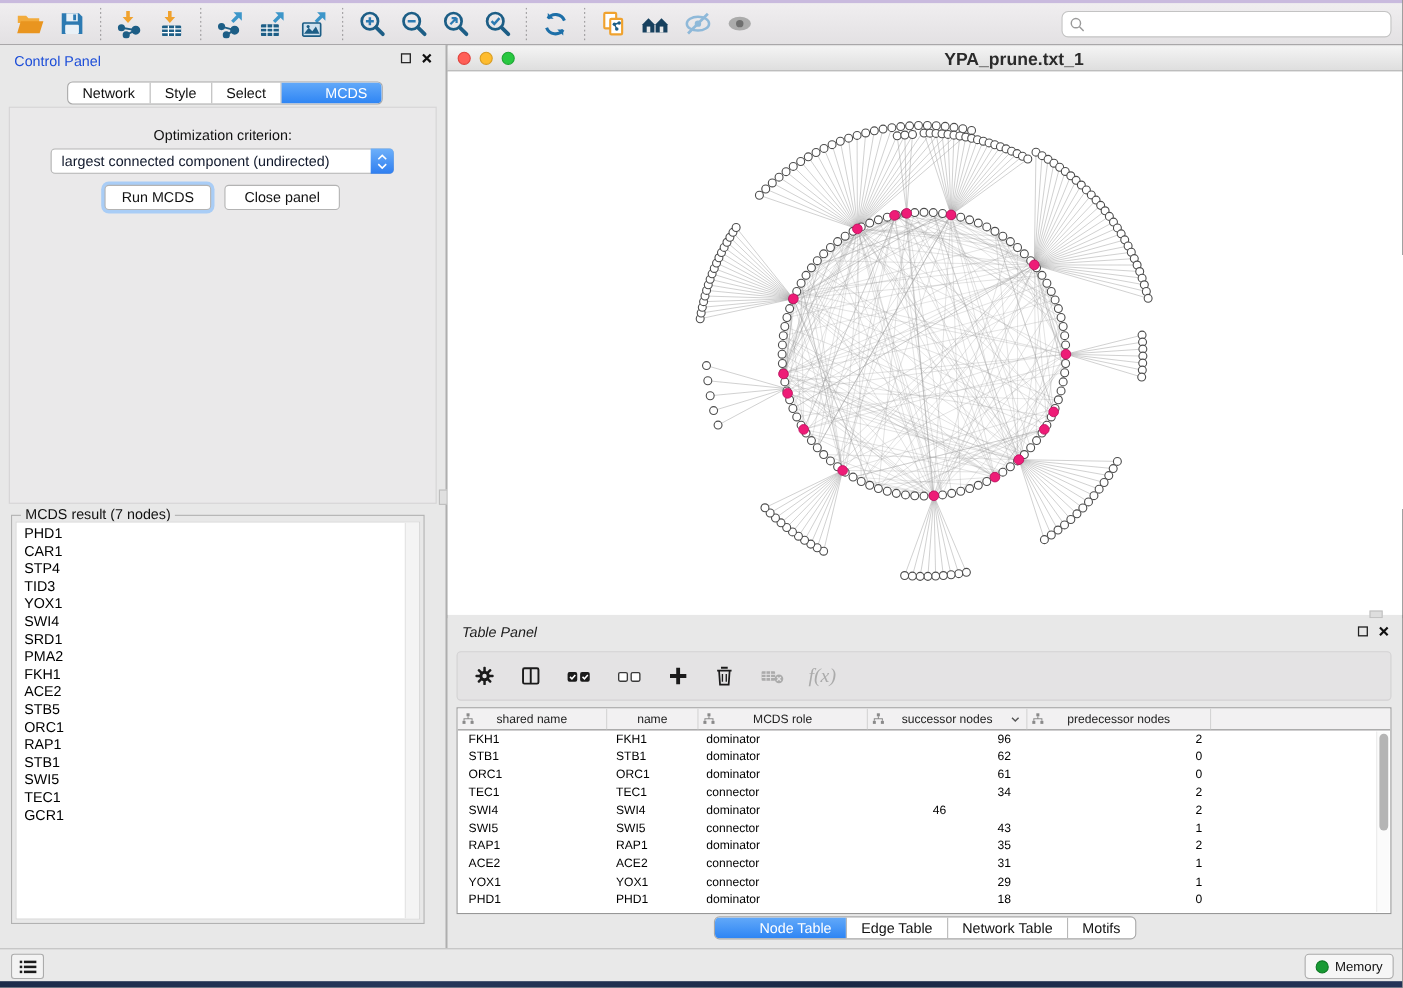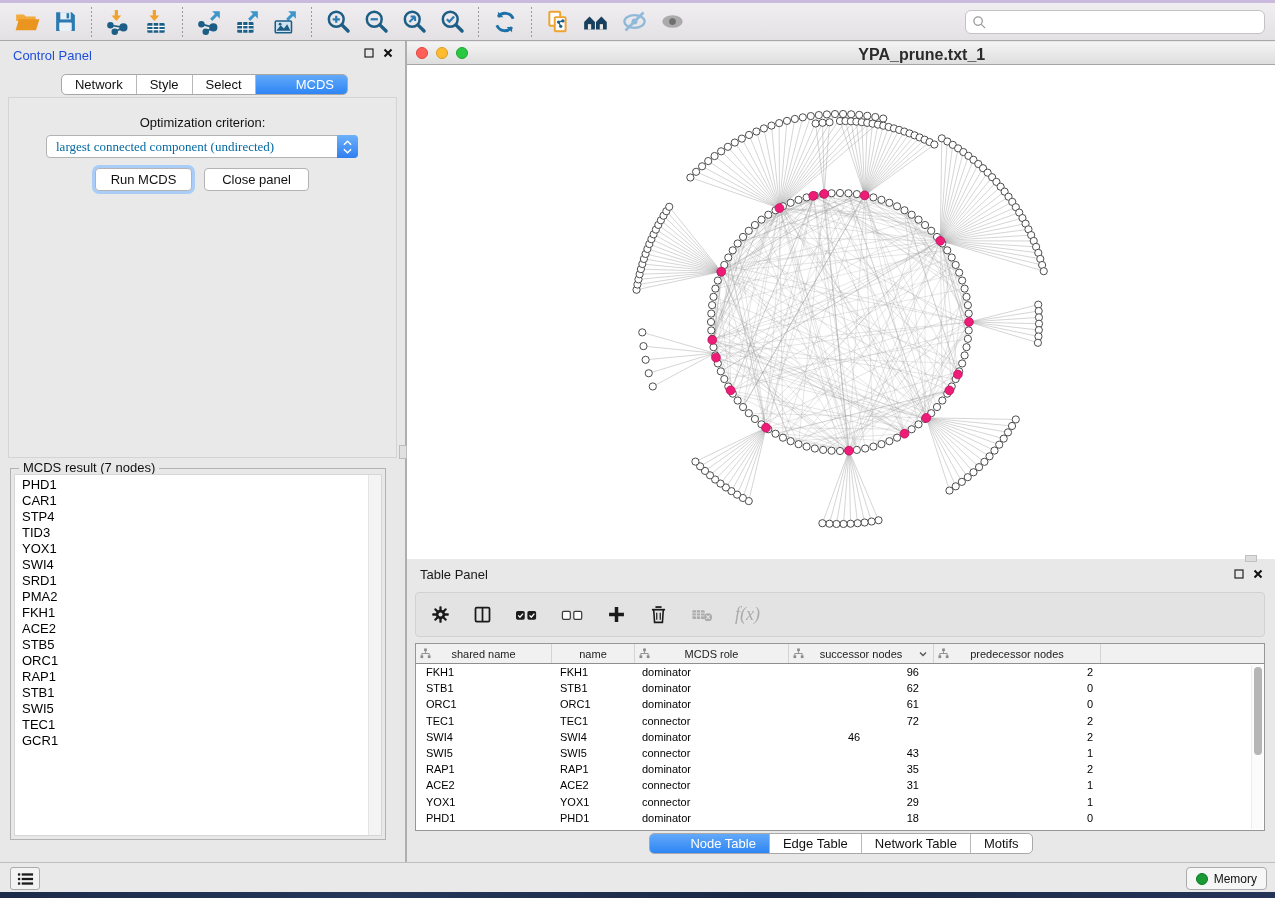"largest connected component (undirected)" .dropdown .dd-text { color: #0369a1 -> #0f172a; font-family: Liberation Serif, serif -> none }
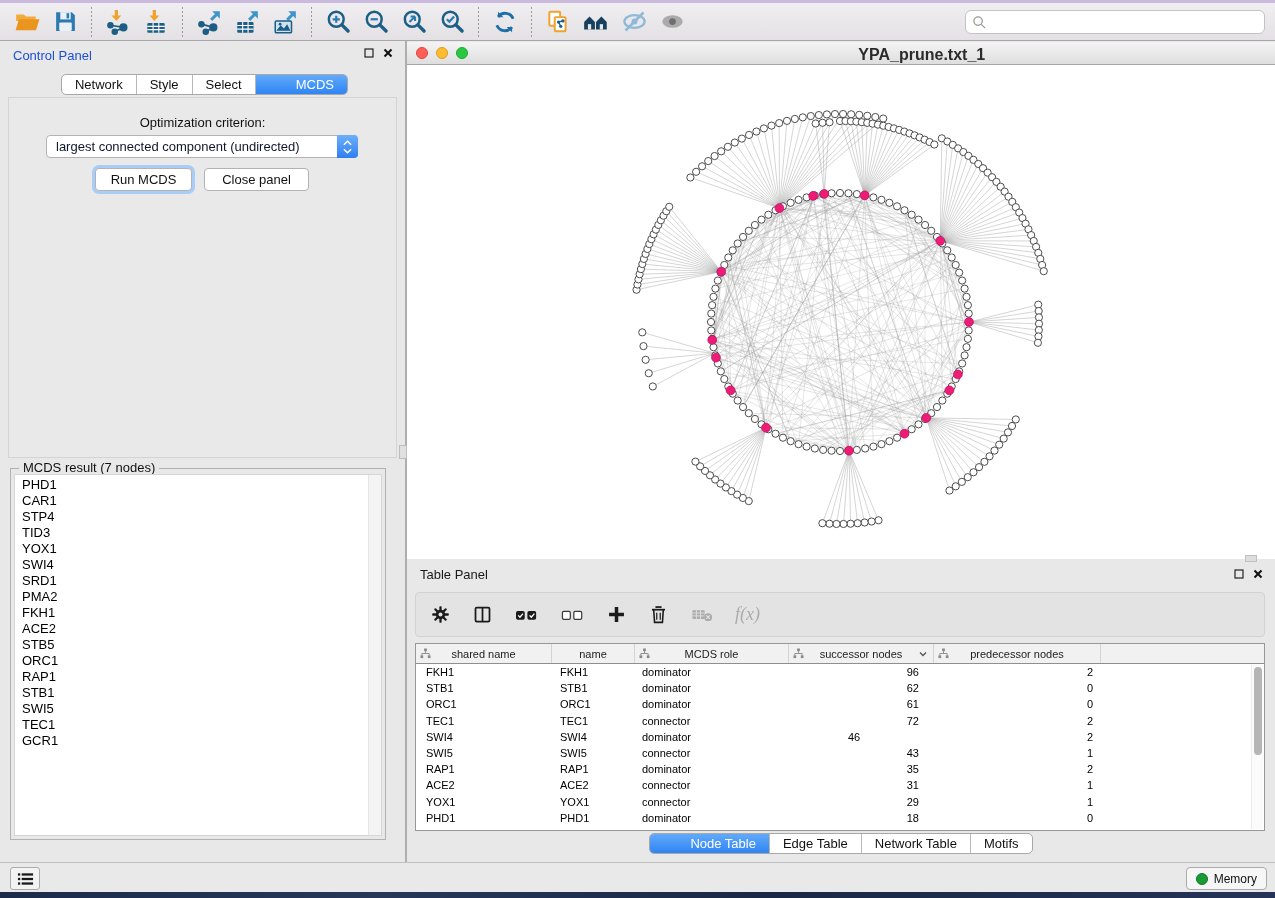"Table Panel" .tp-header { font-style: none -> italic }
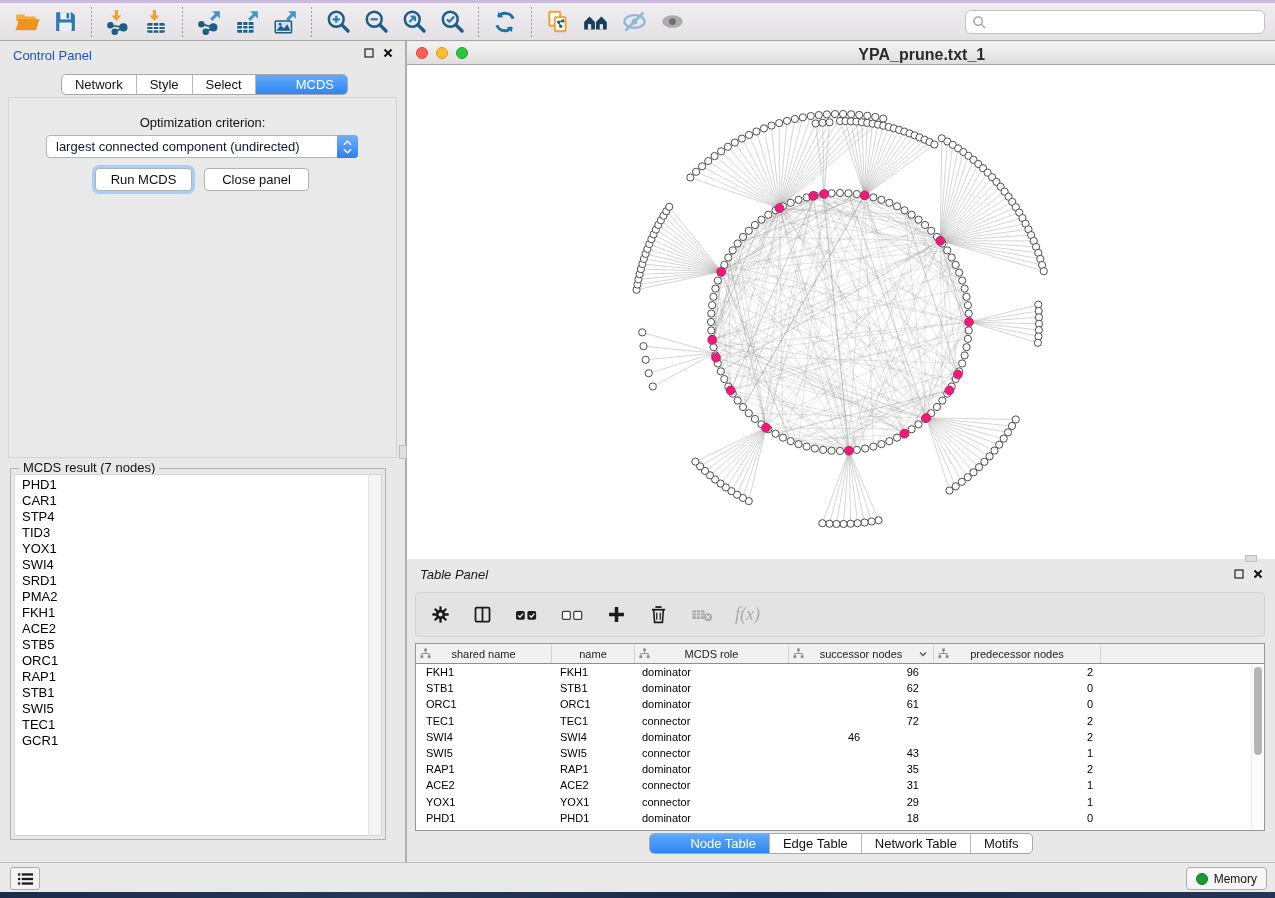"72" div.td { text: 72 -> 34 }
